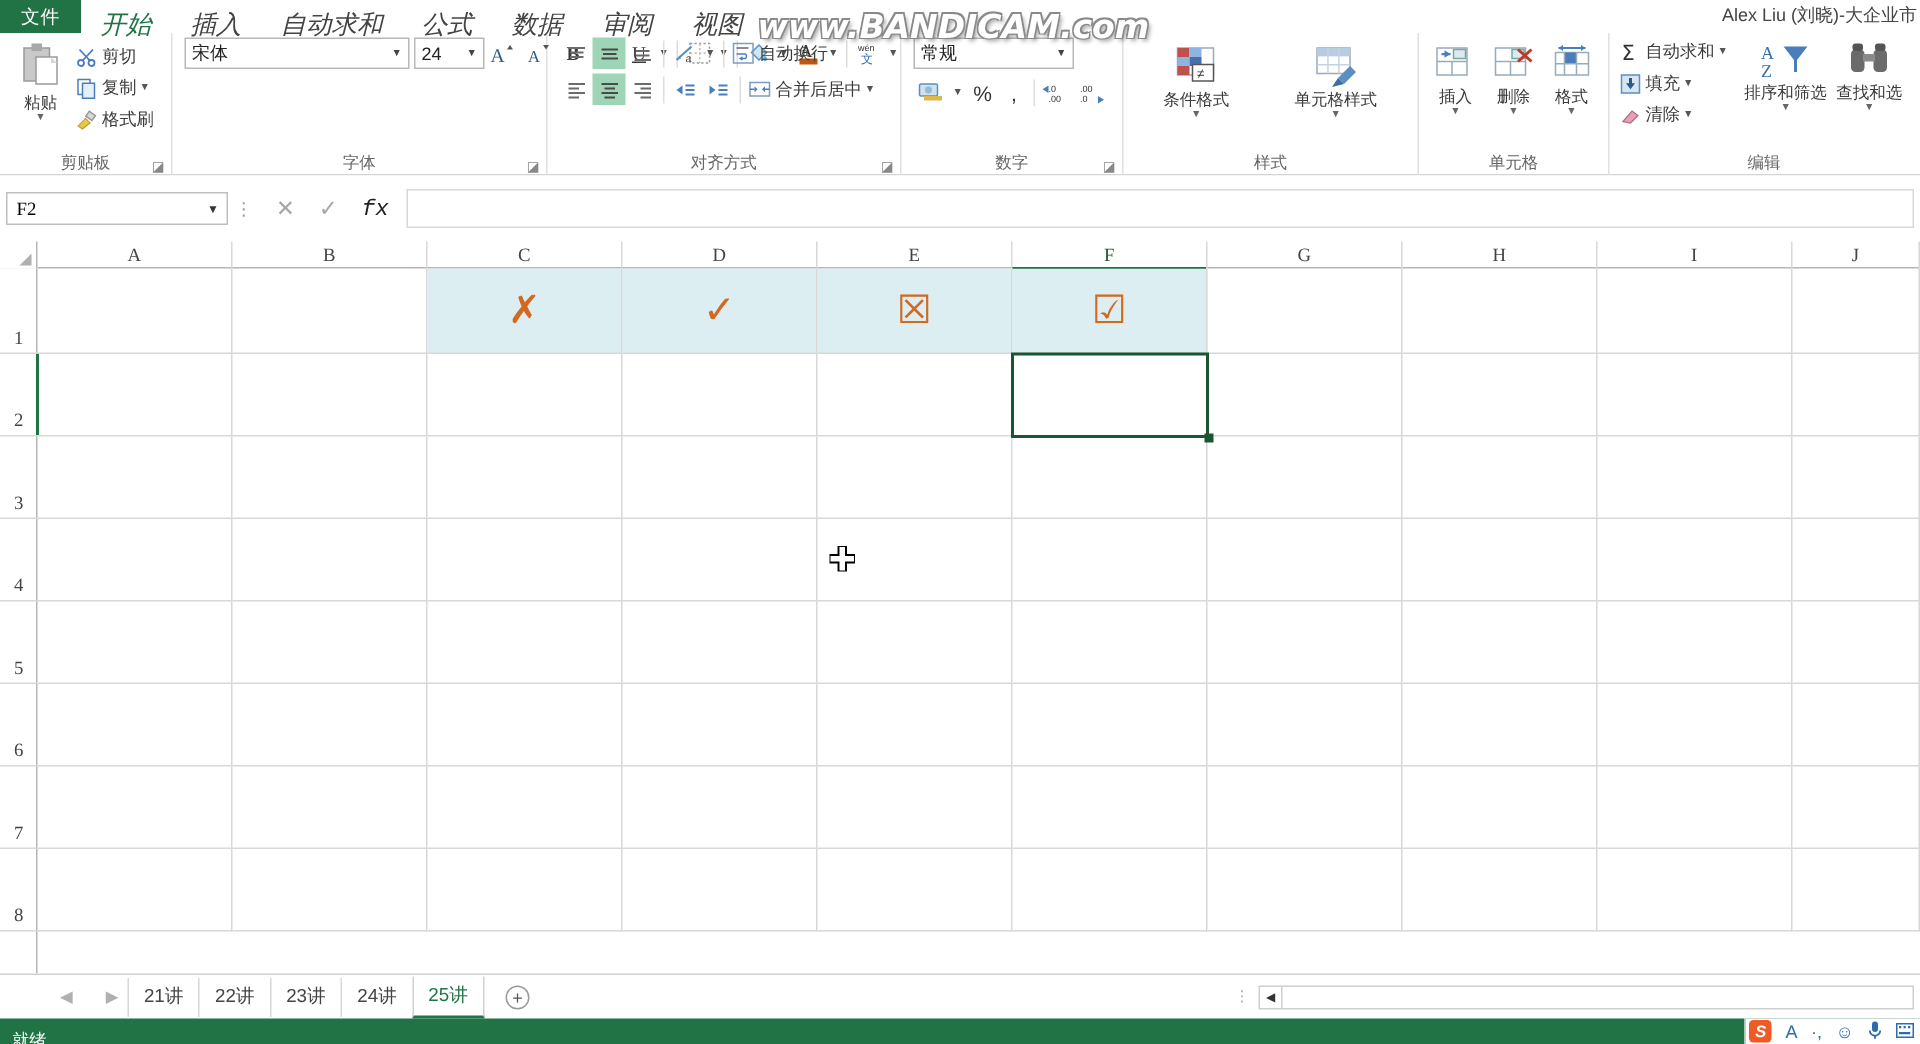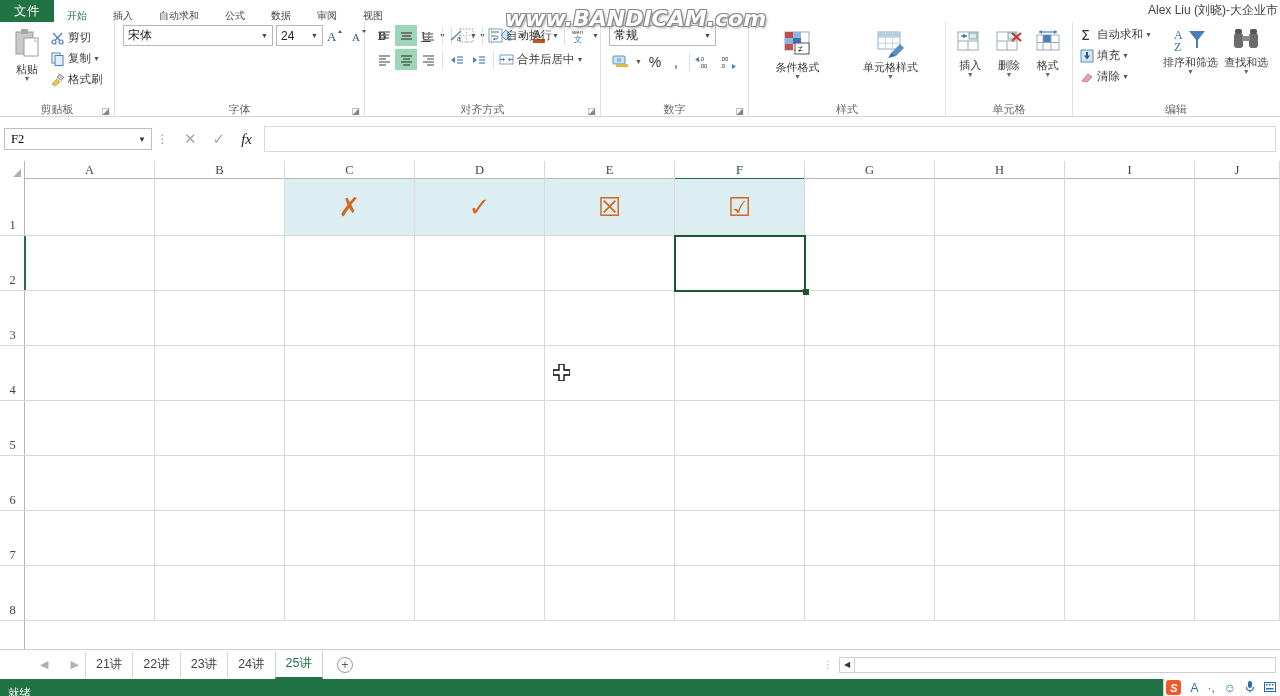"开始" .tab { font-size: 10px -> 17px; font-style: none -> italic }
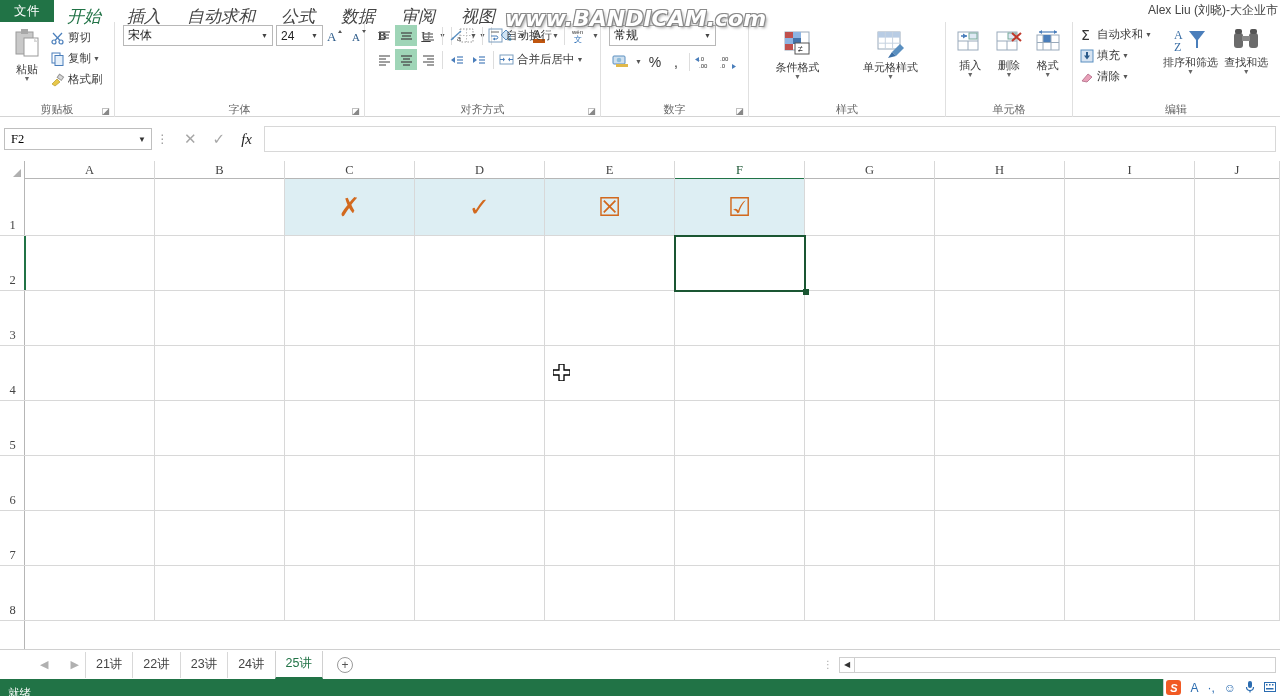"fx" .fb-fx { font-family: Liberation Serif, serif -> Liberation Mono, monospace }
